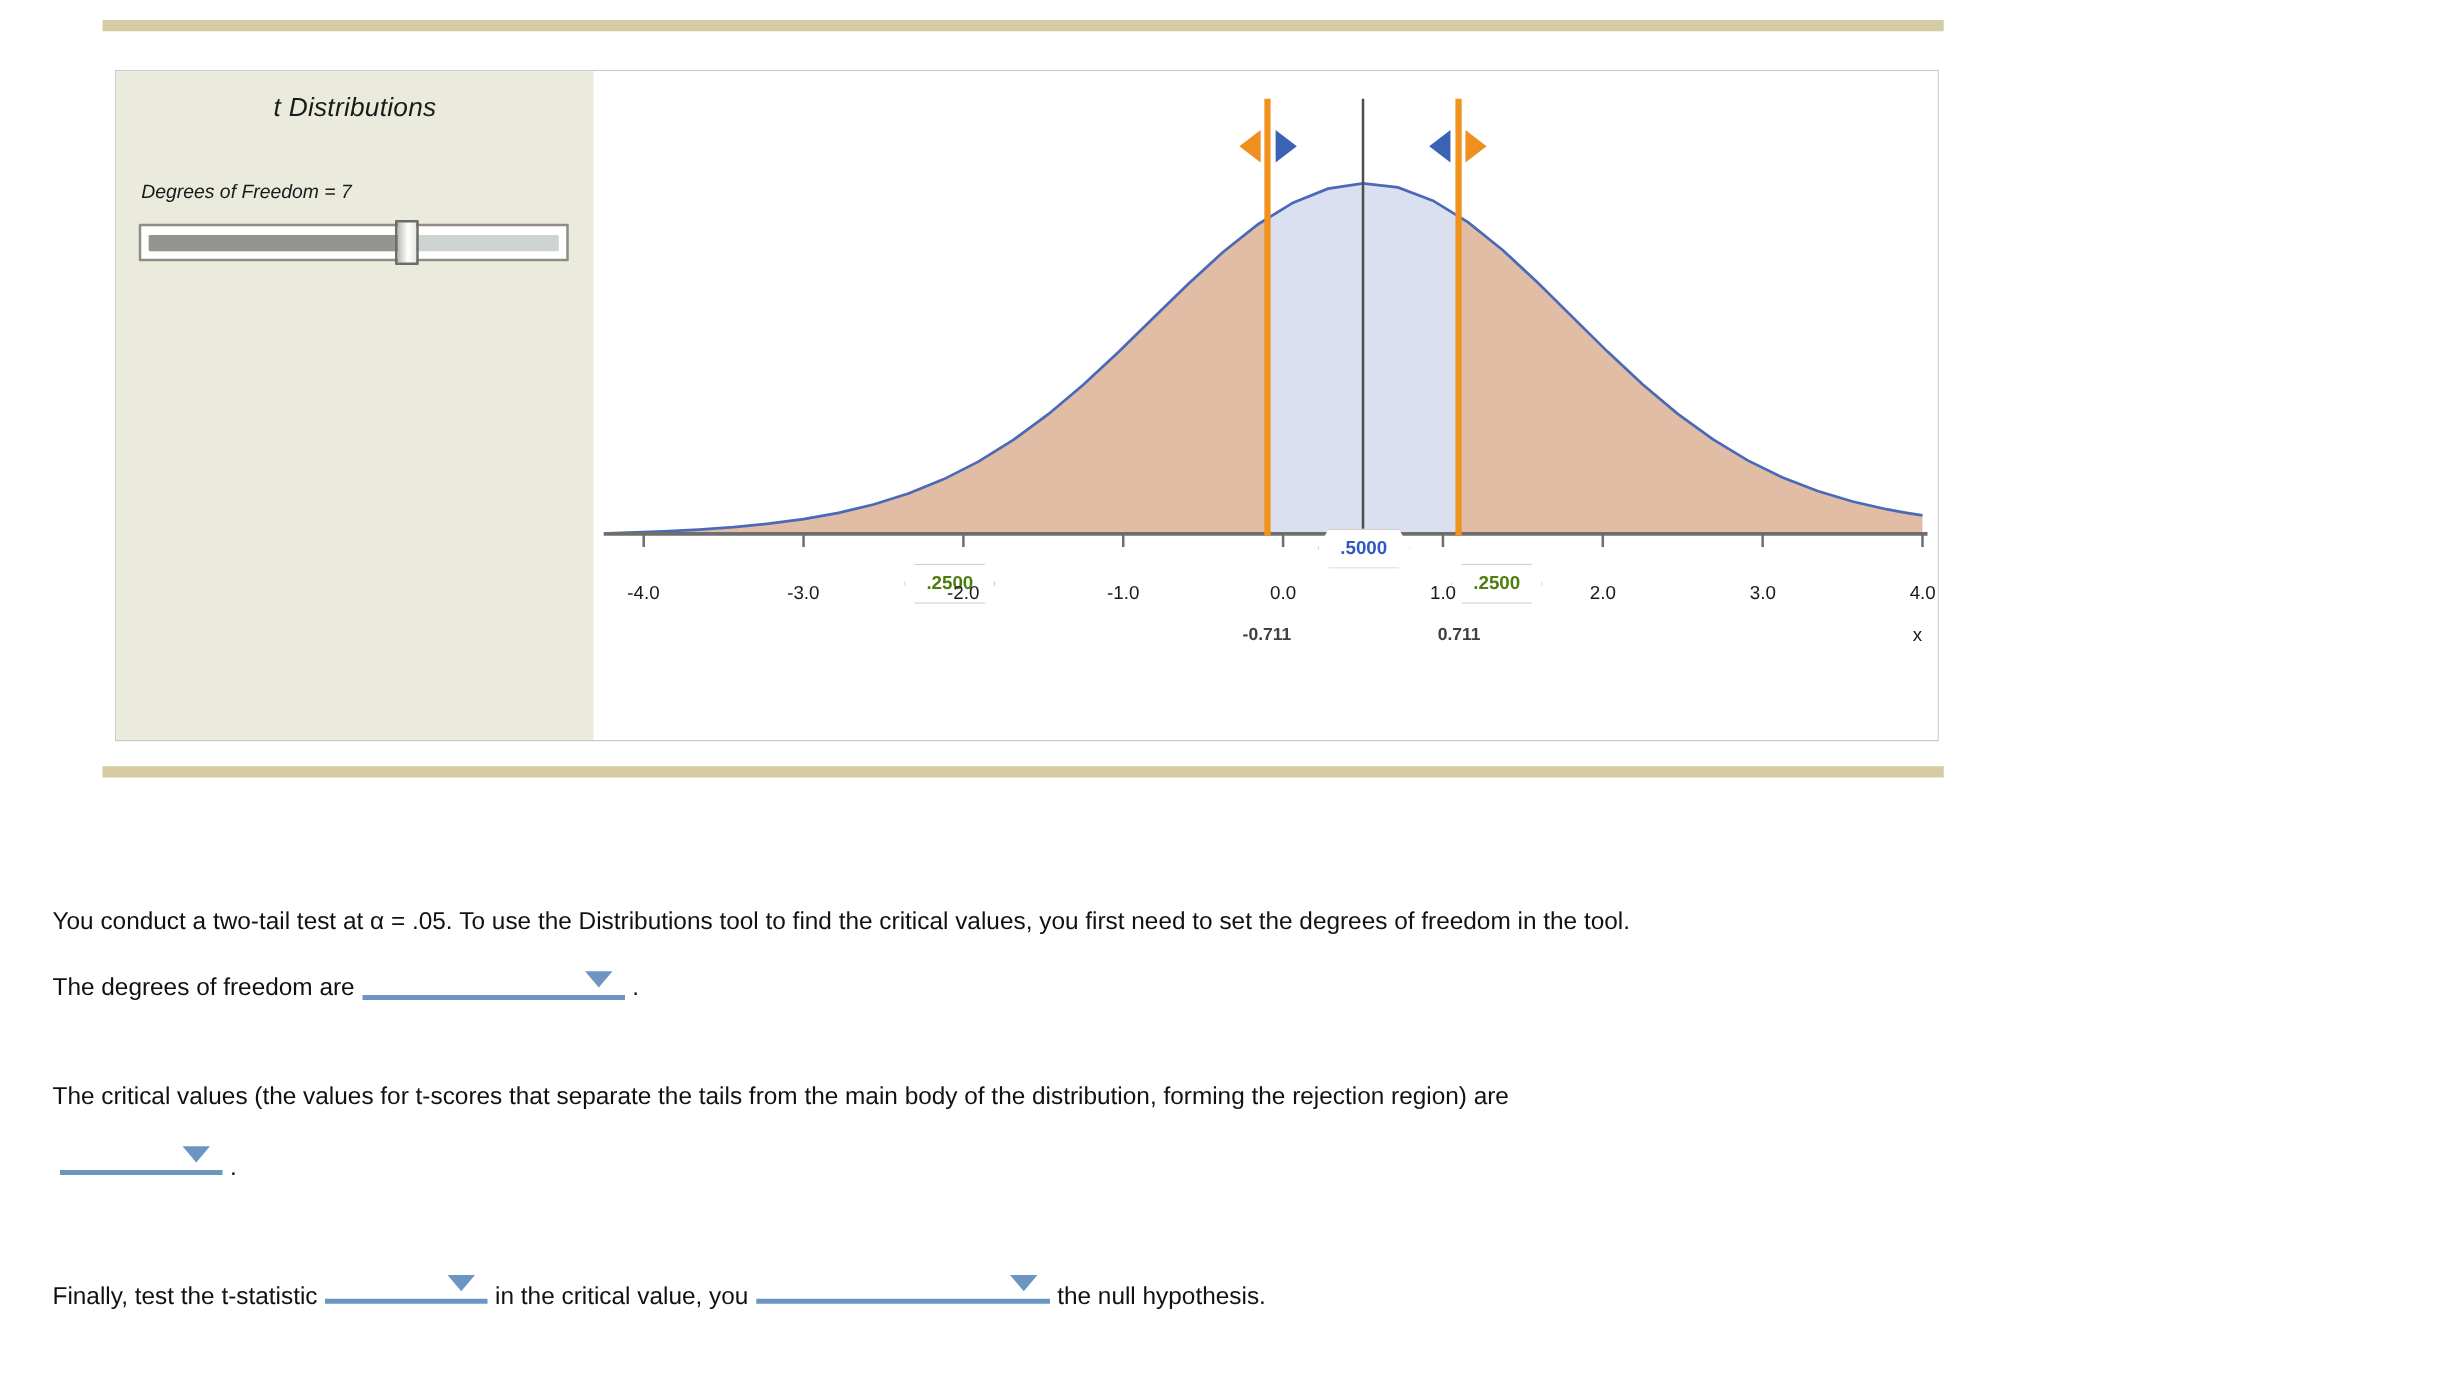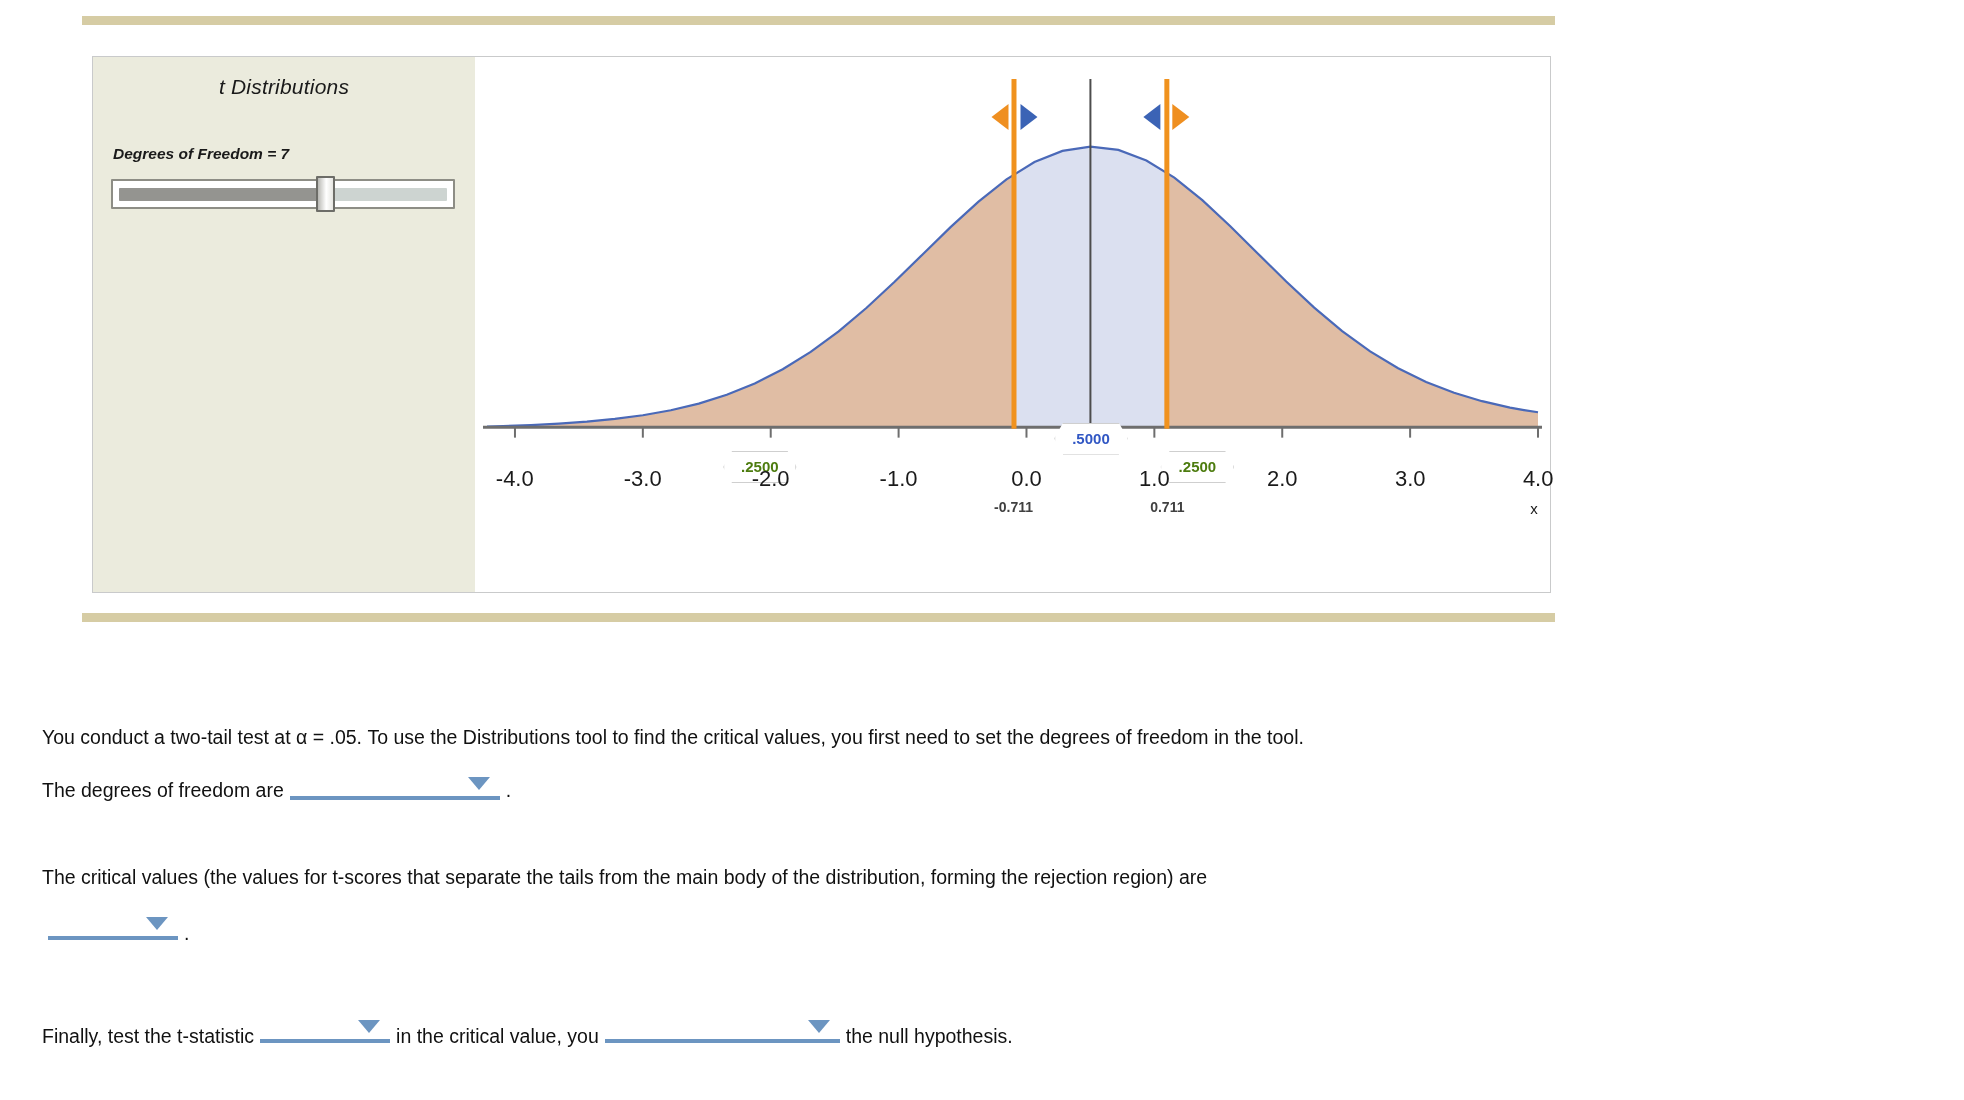"Degrees of Freedom = 7" #dof-label { font-weight: 700 -> 400 }
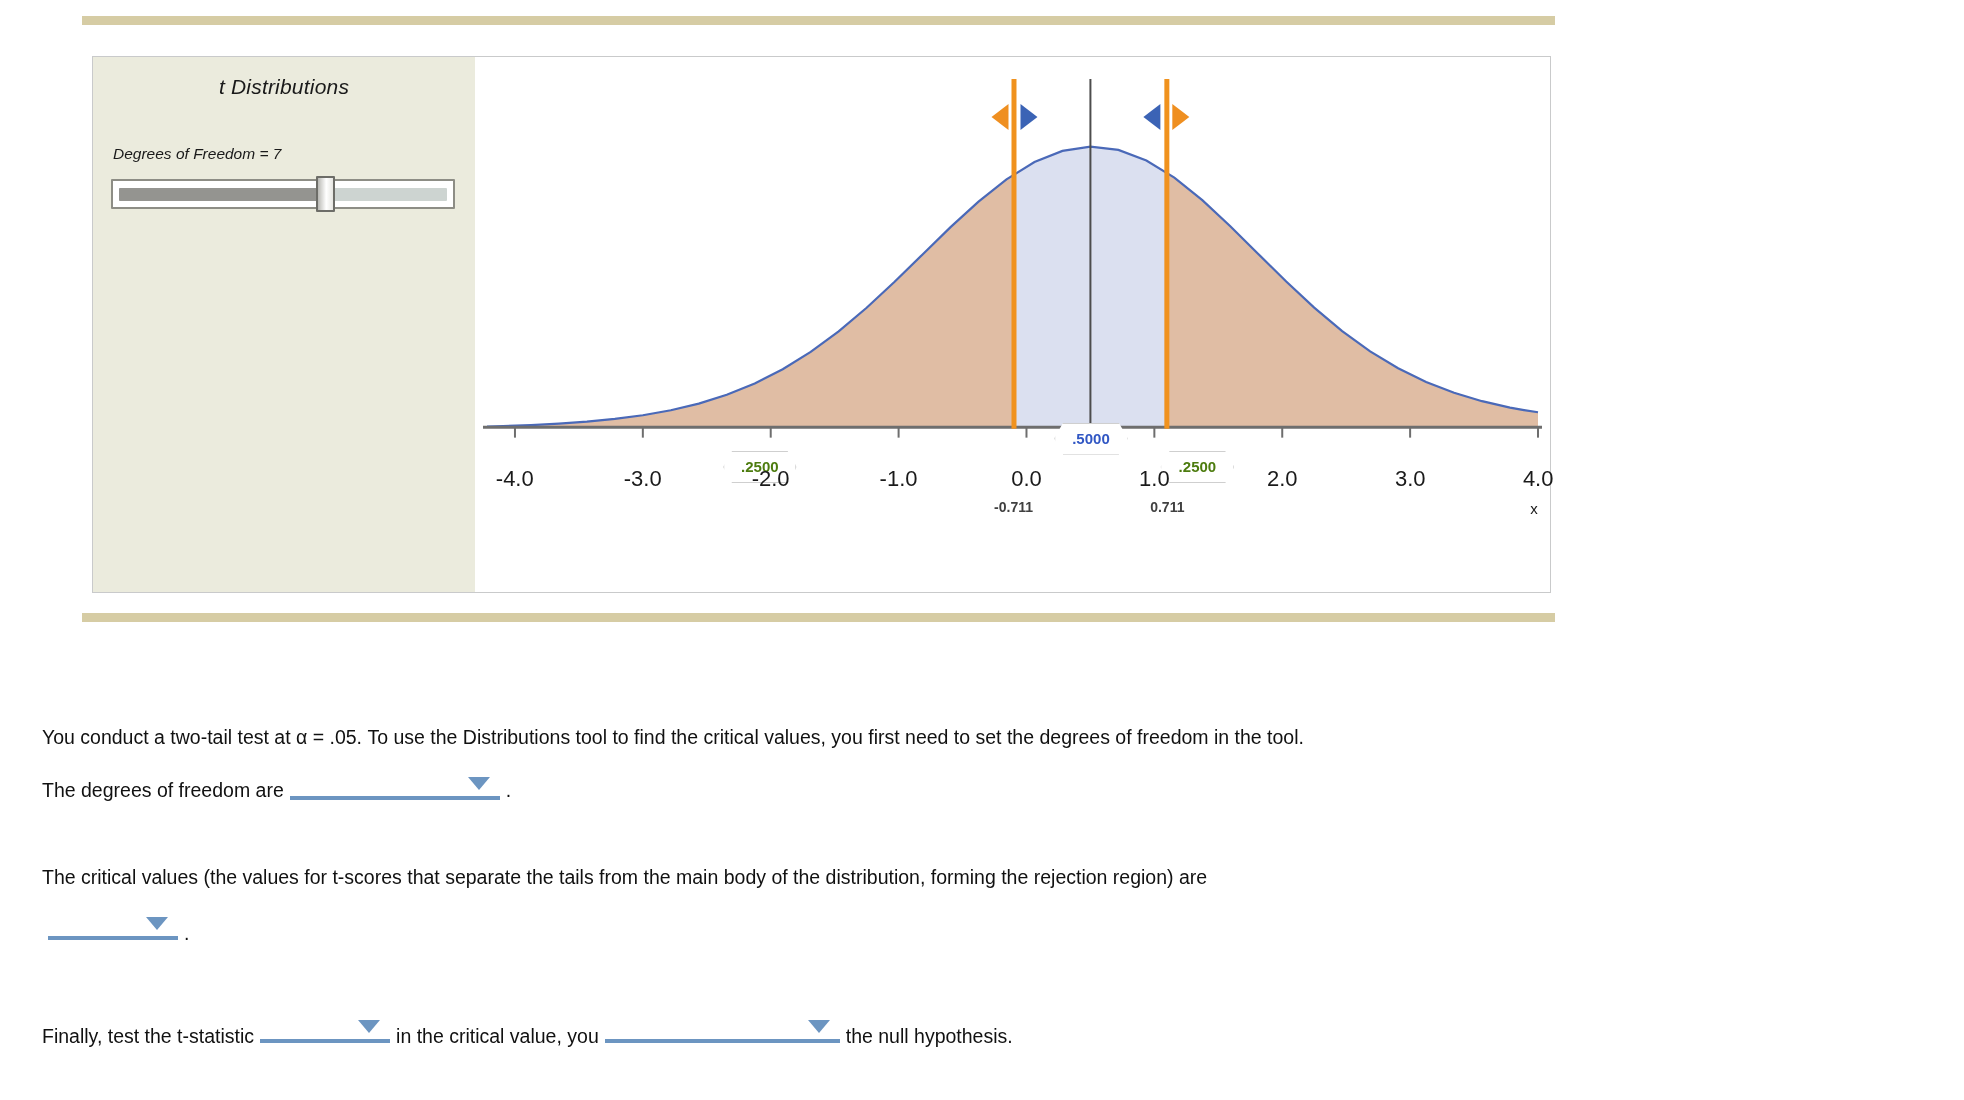"-4.0" .tick-label { font-size: 22px -> 15px }
